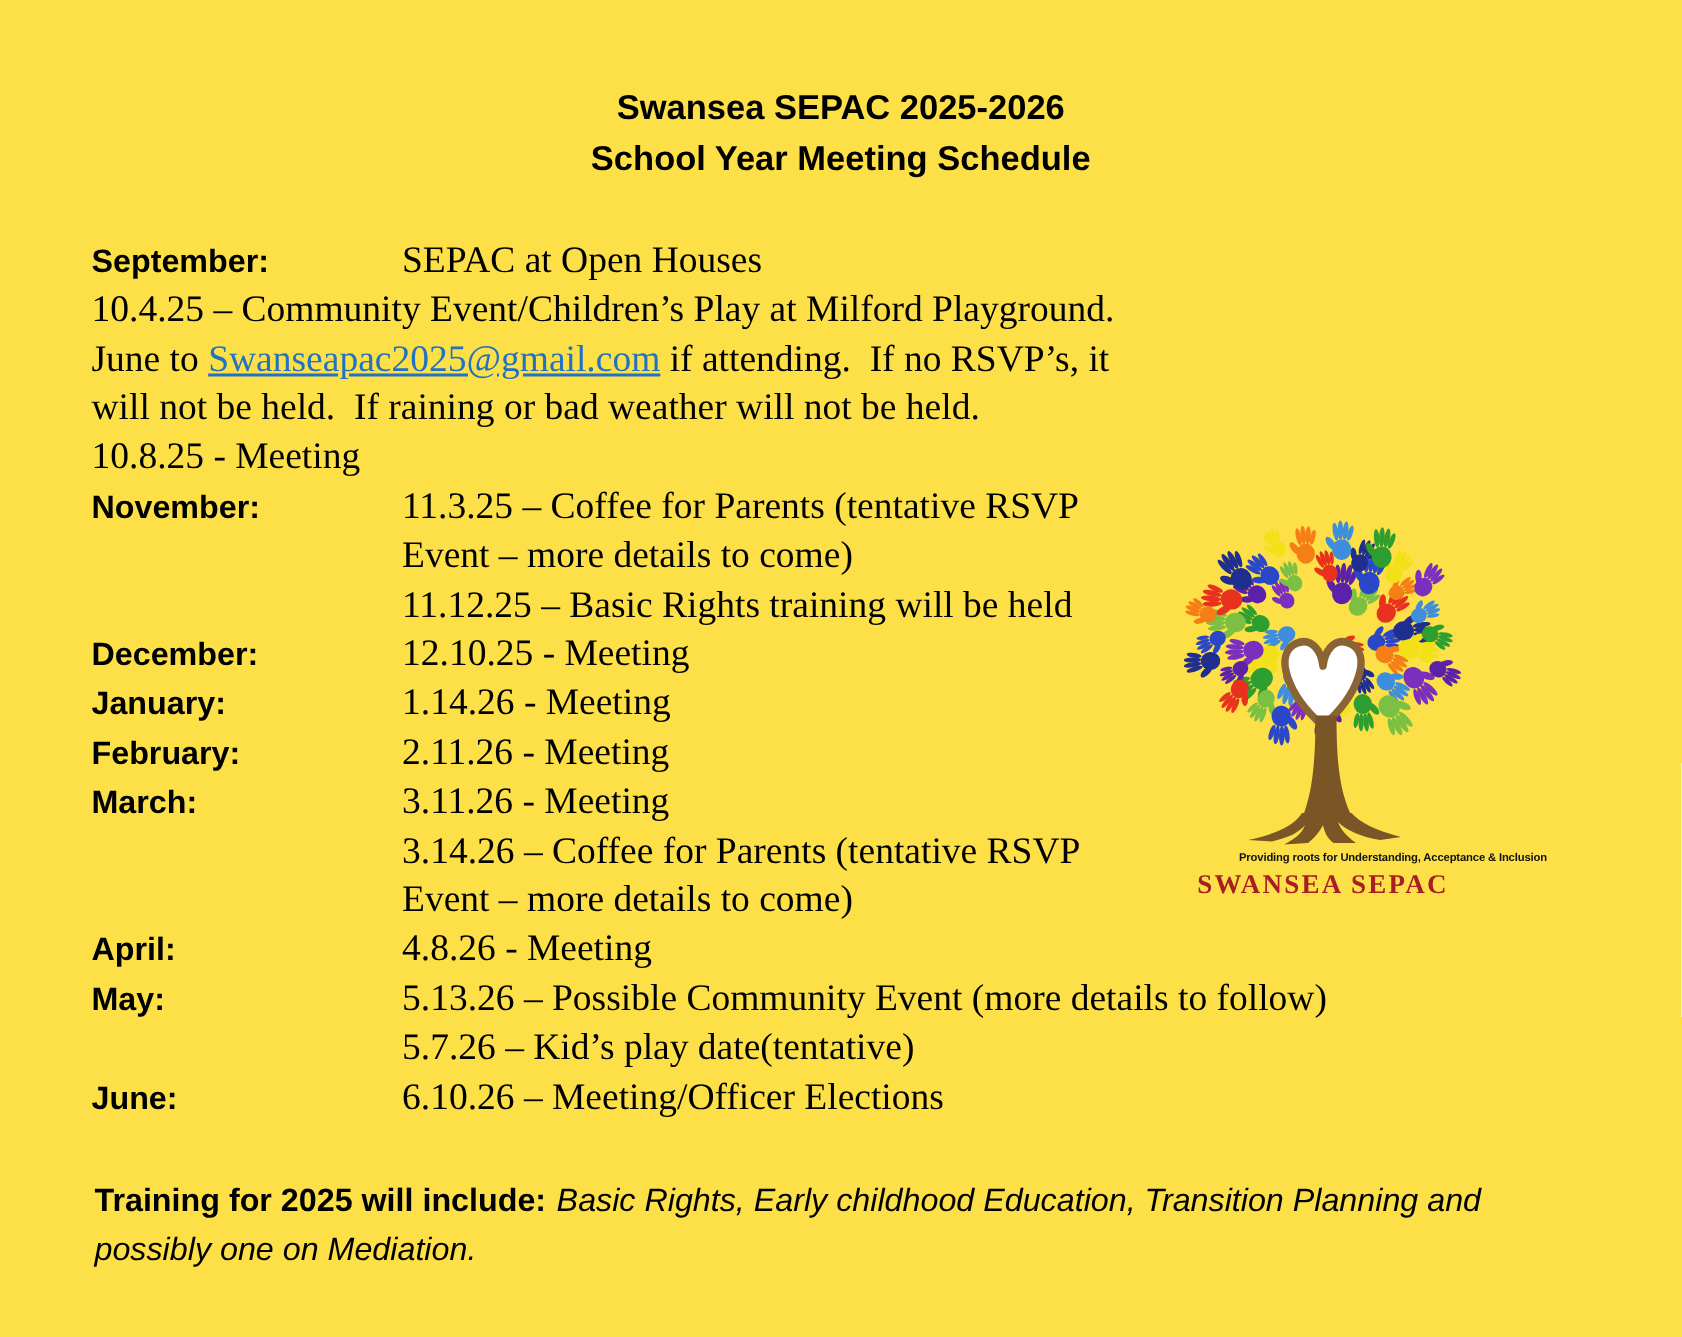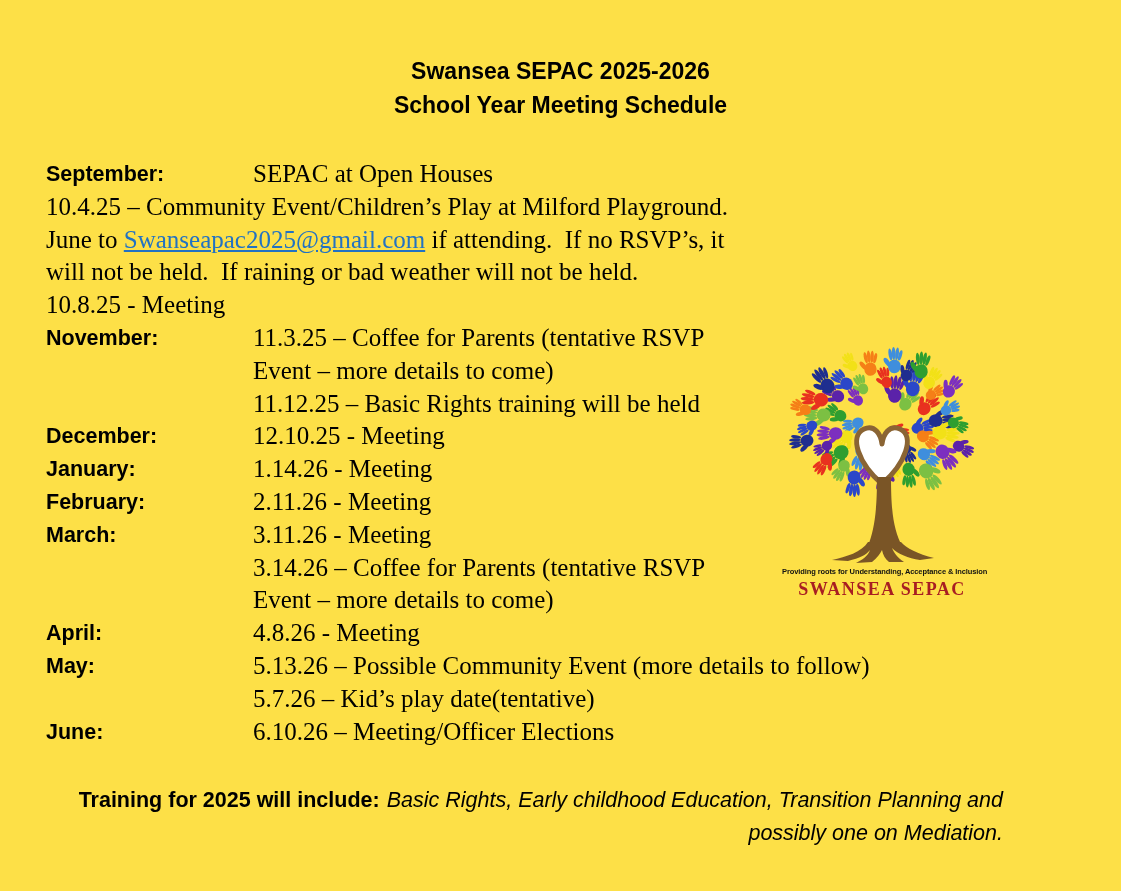"September:" .schedule { left: 46px -> 61px }
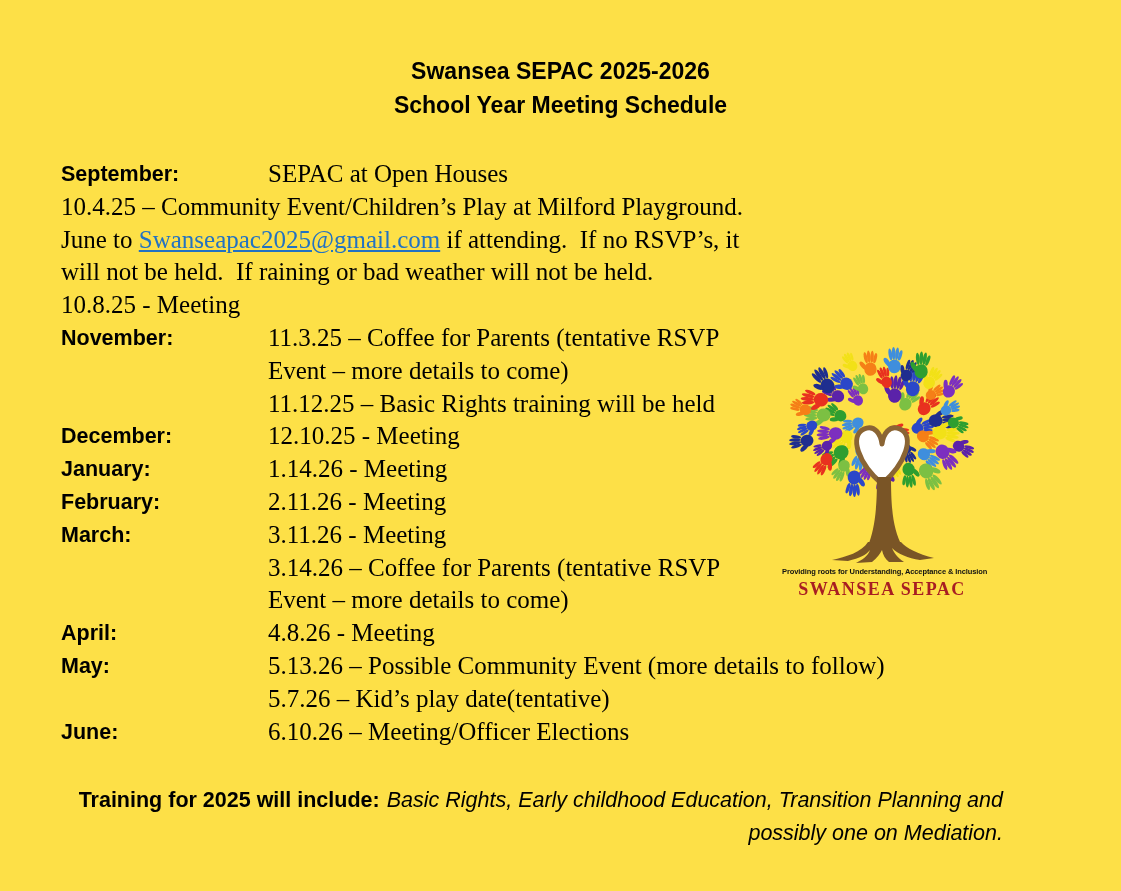"Providing roots for Understanding," .tagline { margin-left: none -> 44px }
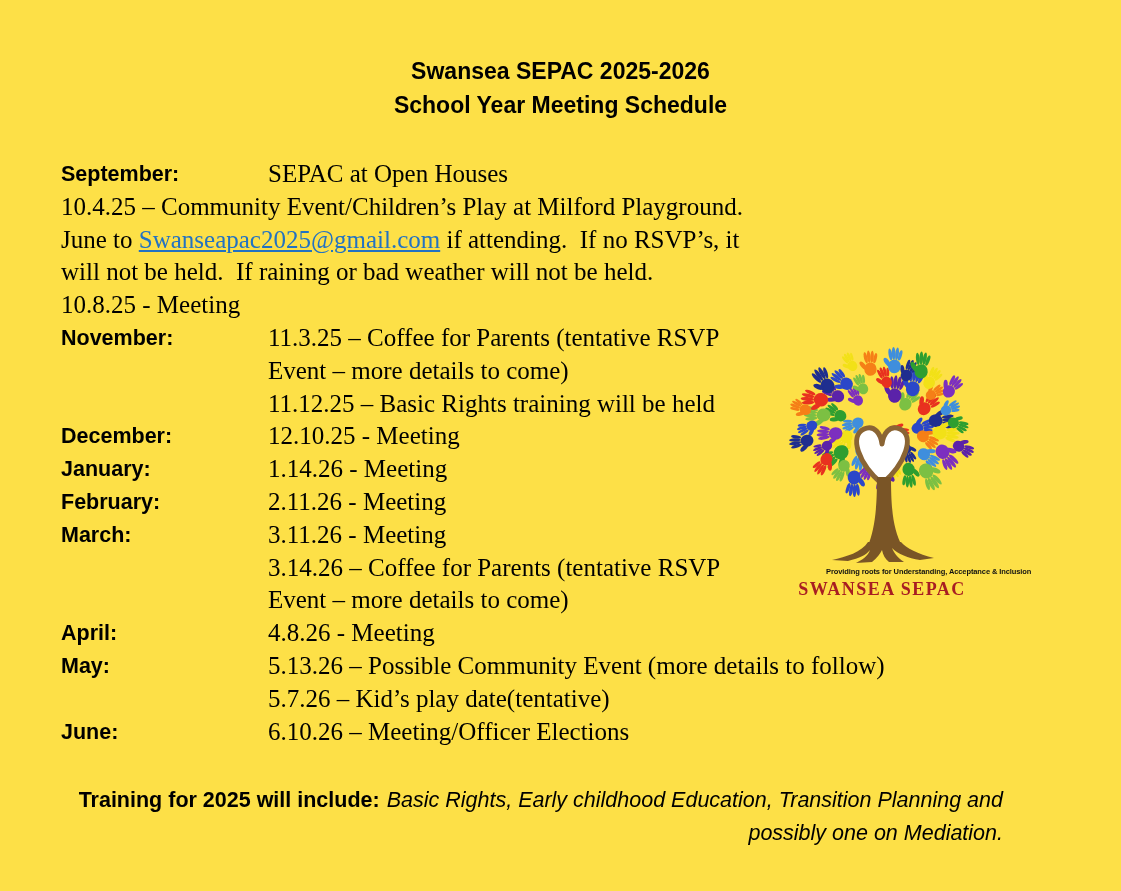"Training for 2025 will include:" .footer { text-align: right -> none }
